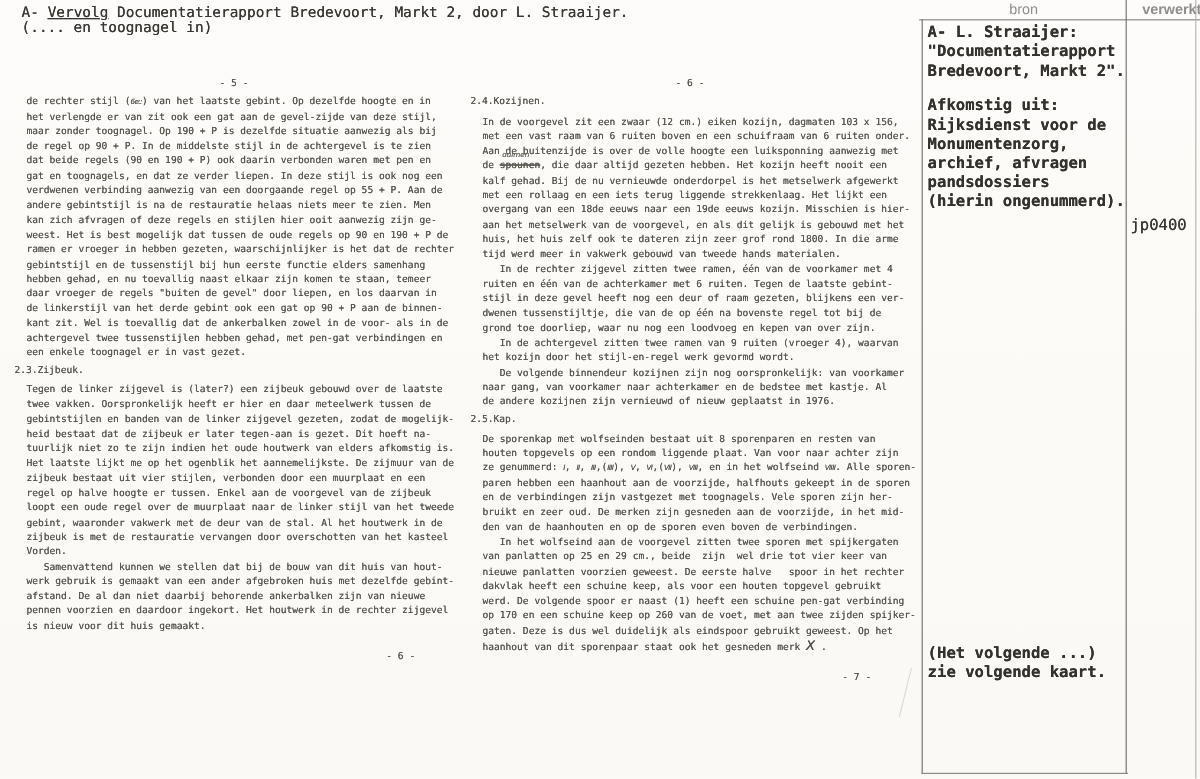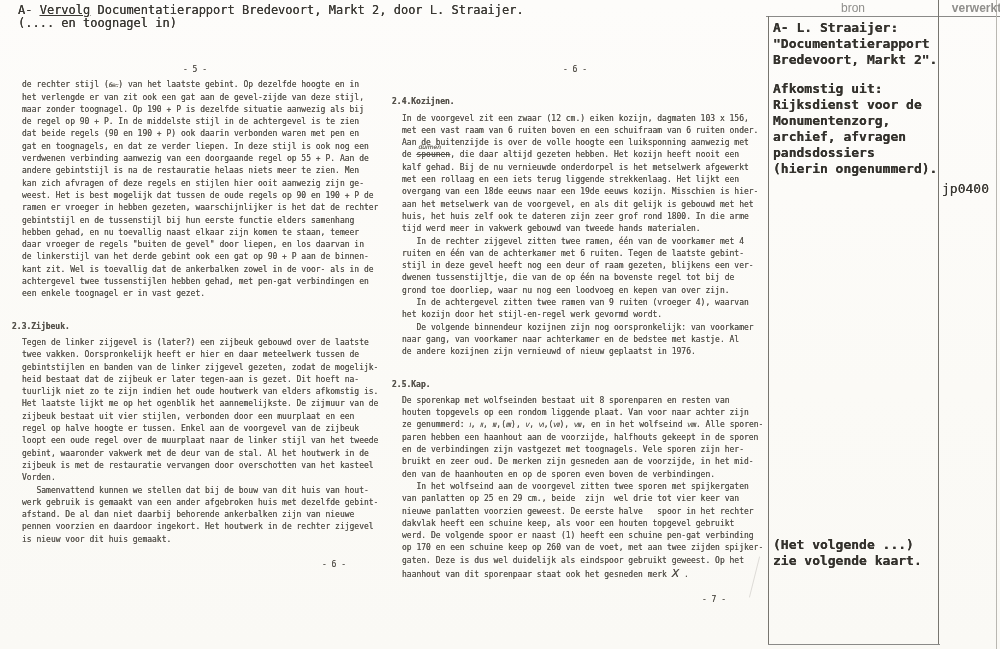"2.4.Kozijnen." .sec-heading { font-weight: bold -> none; margin: 20px 0 4px 0 -> 2px 0 4px 0 }
